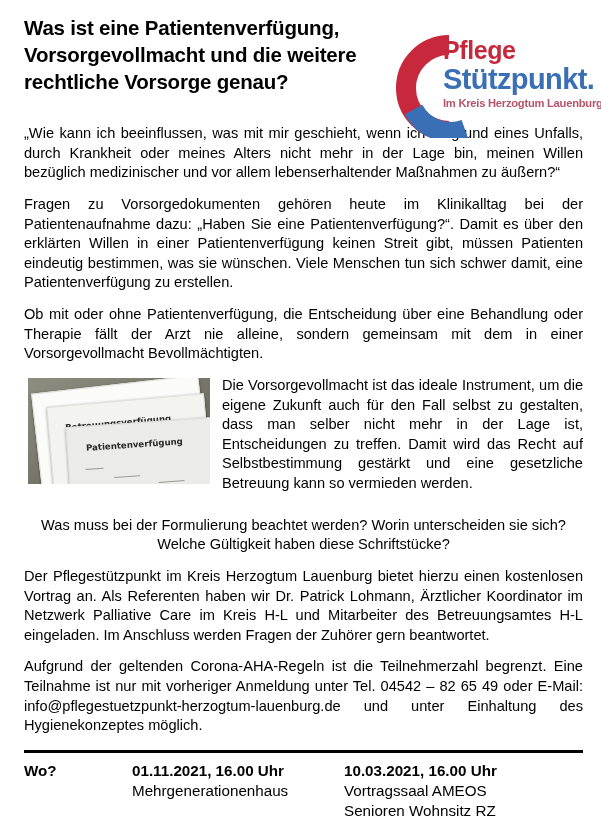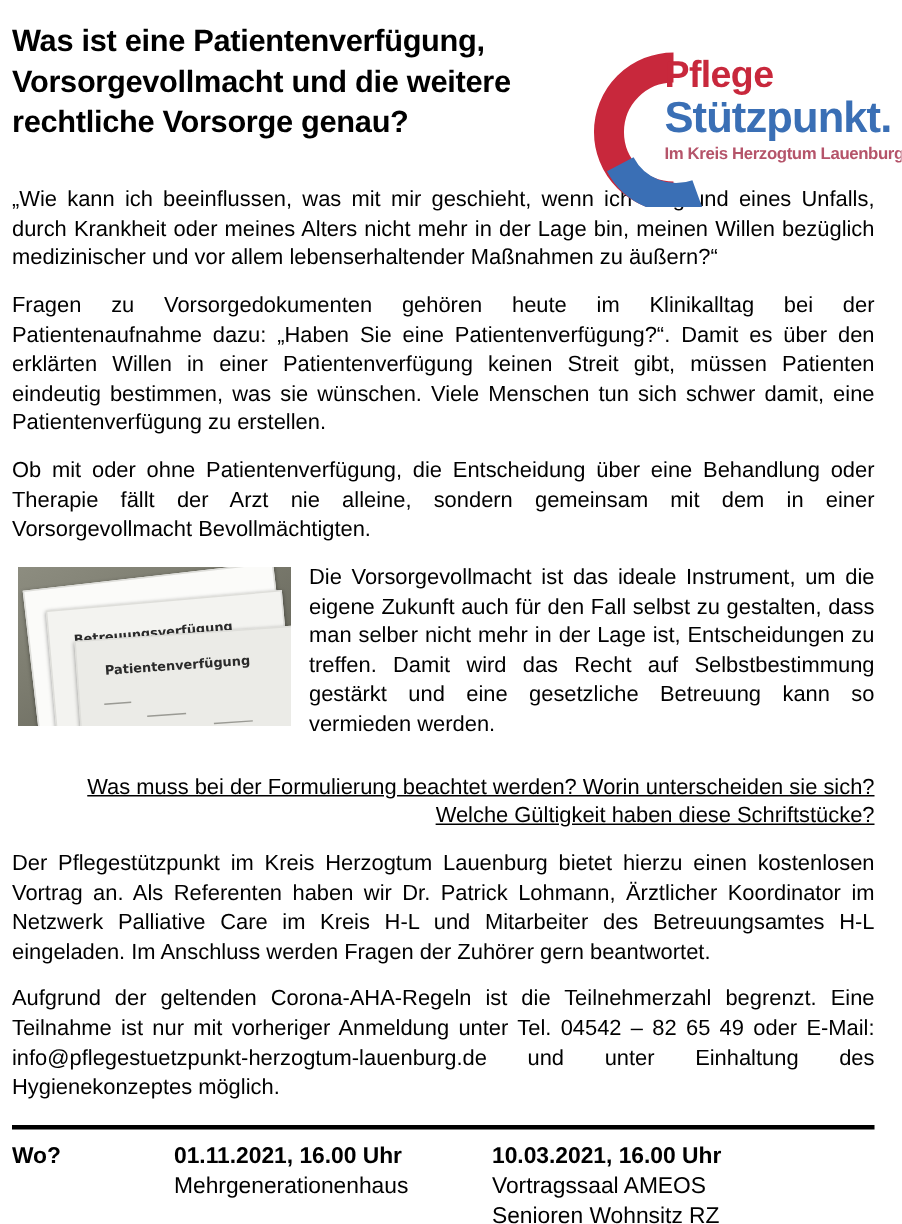"Was ist eine Patientenverfügung," .page { padding: 12px 16px 4px 4px -> 12px 16px 4px 20px }
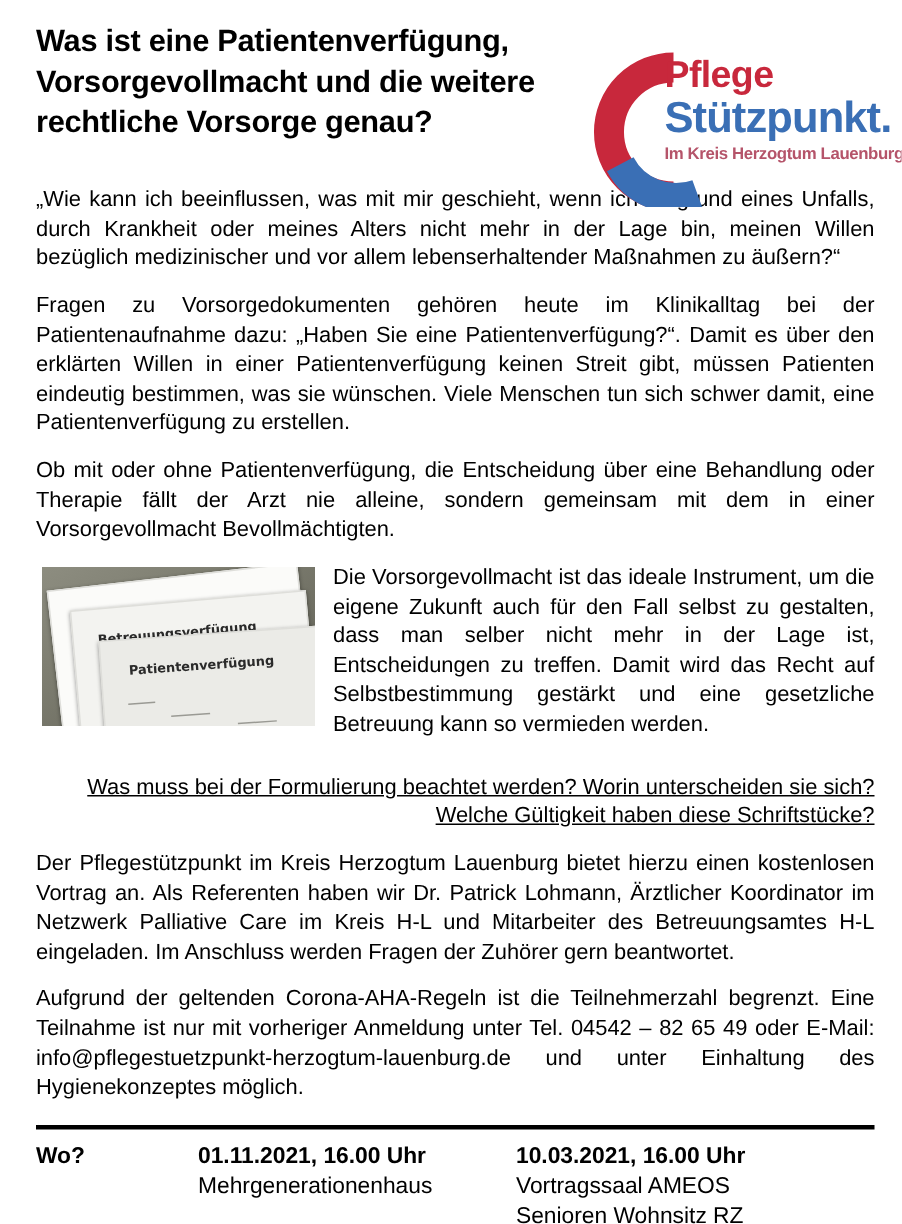"Was muss bei der Formulierung" p.para.nojust { text-align: right -> center; text-decoration: underline -> none }
